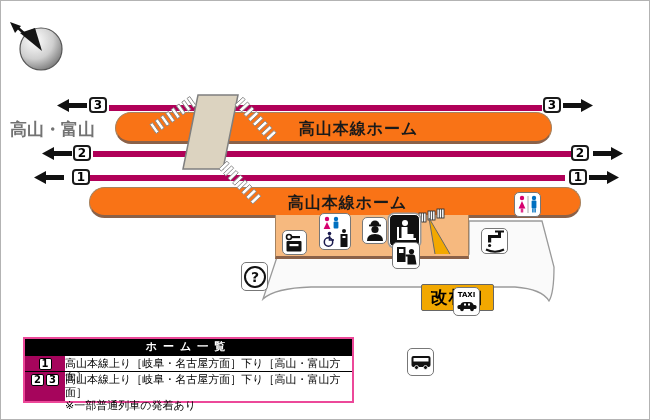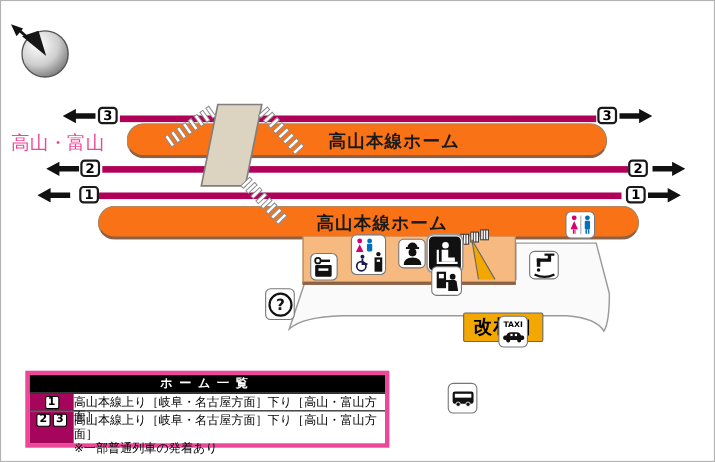"高山・富山" .dir-label { color: #ec4899 -> #737373; font-weight: normal -> bold }
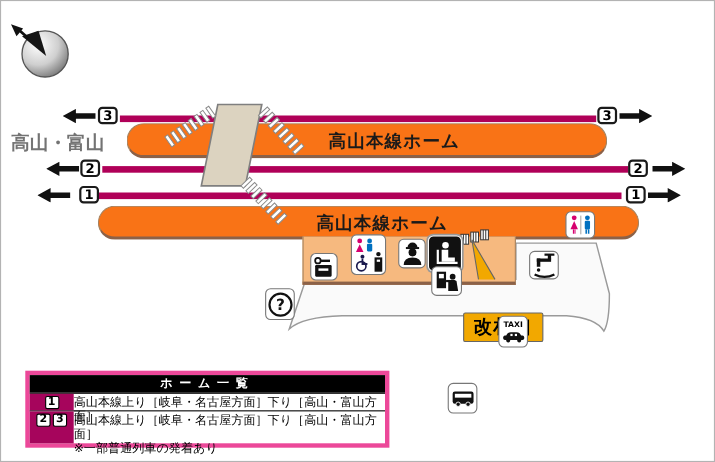"ホーム一覧" #legend { border: 4px solid #ec4899 -> 2px solid #ec4899 }
